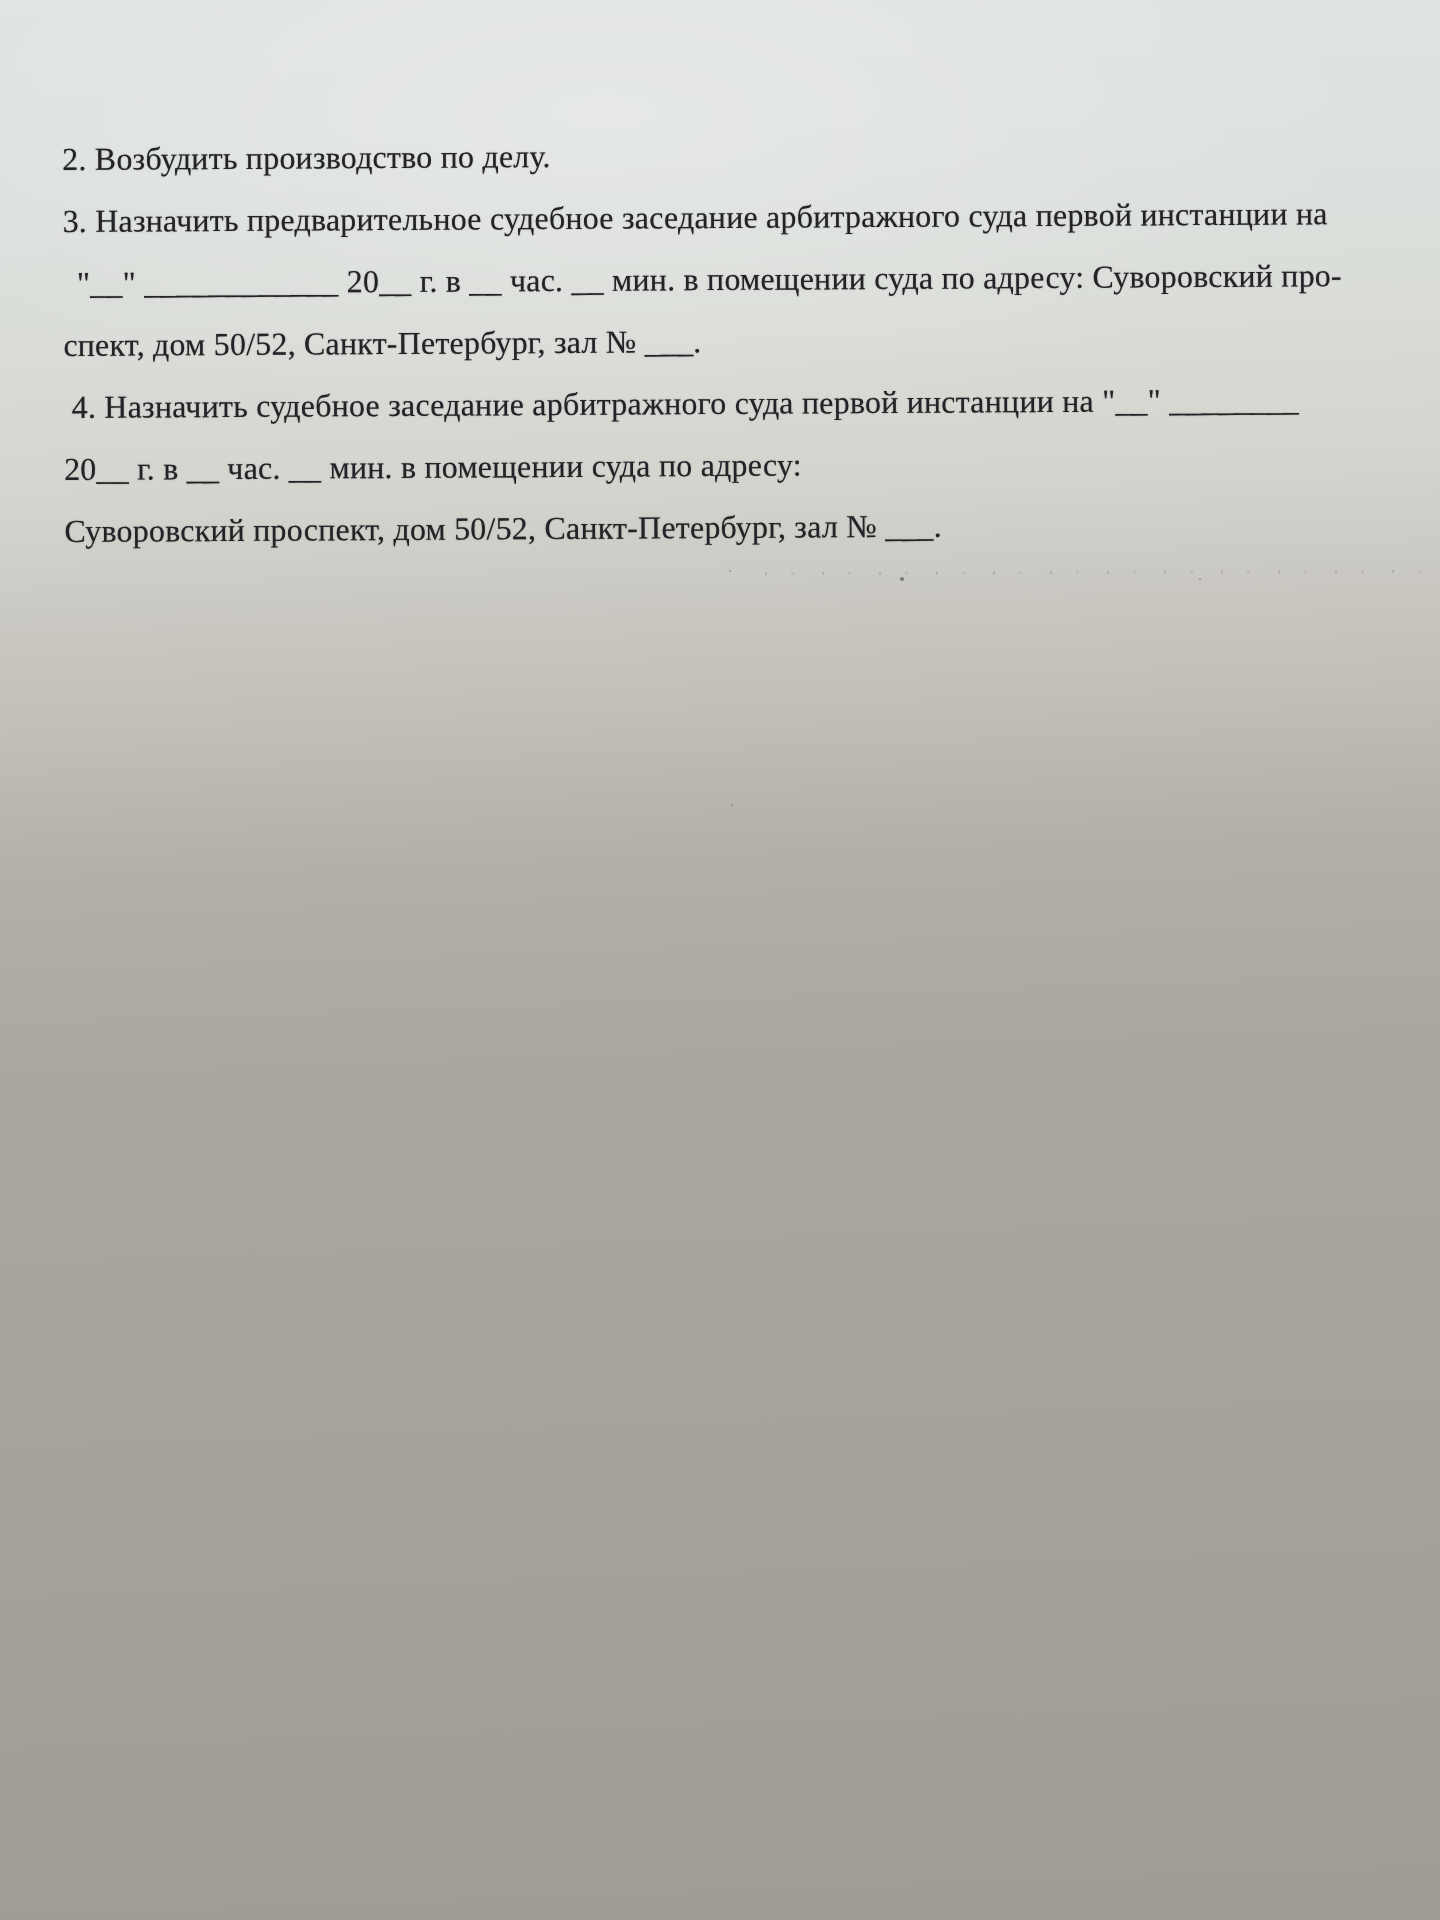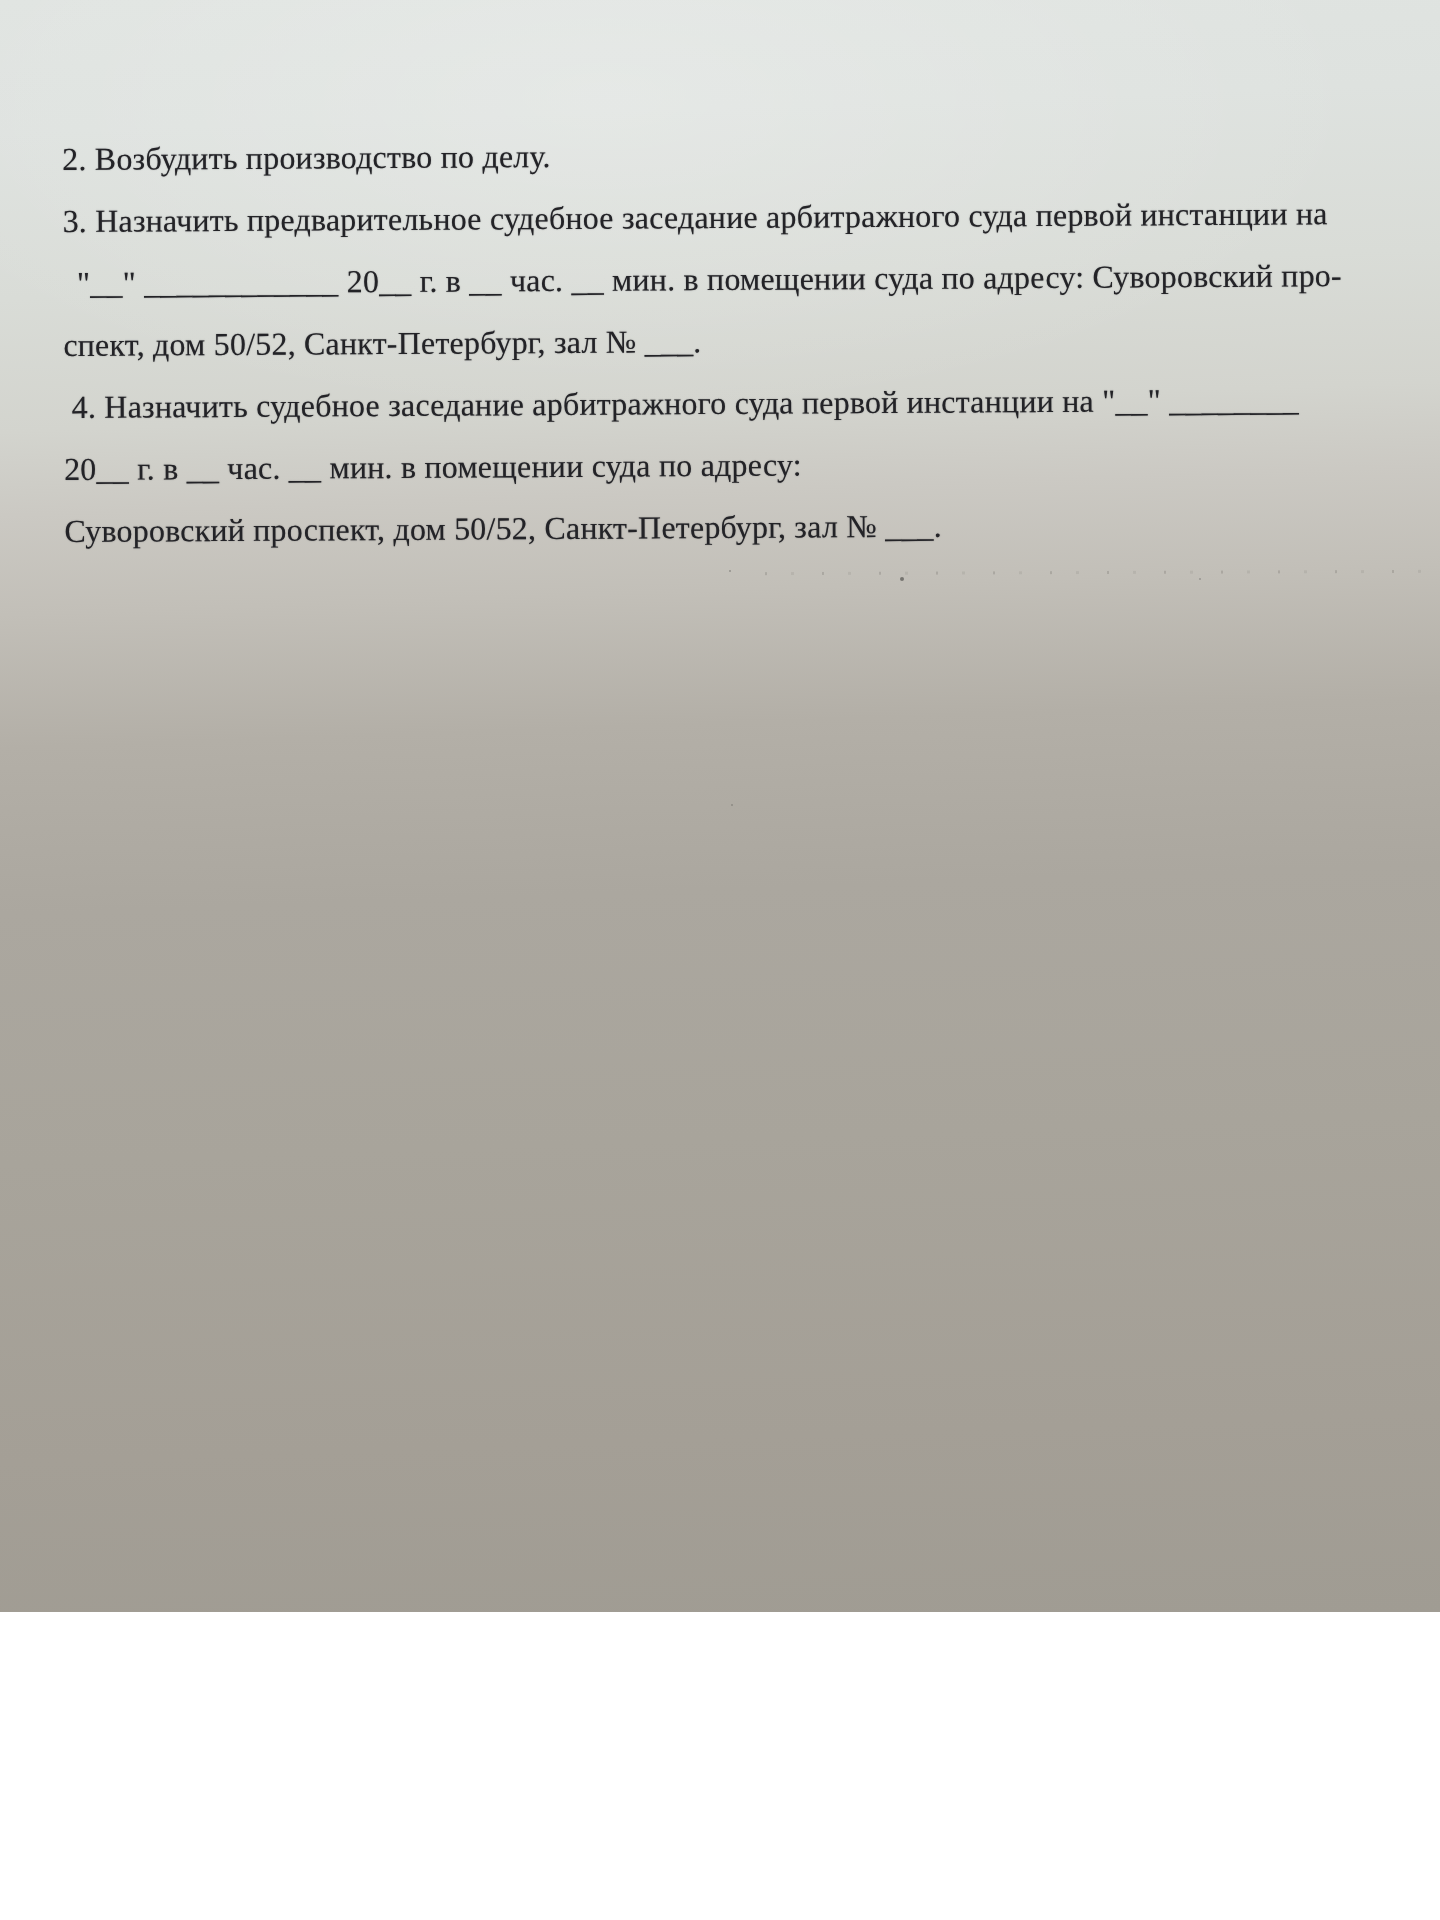"2. Возбудить производство по делу." .page { height: 1612px -> 1920px }
